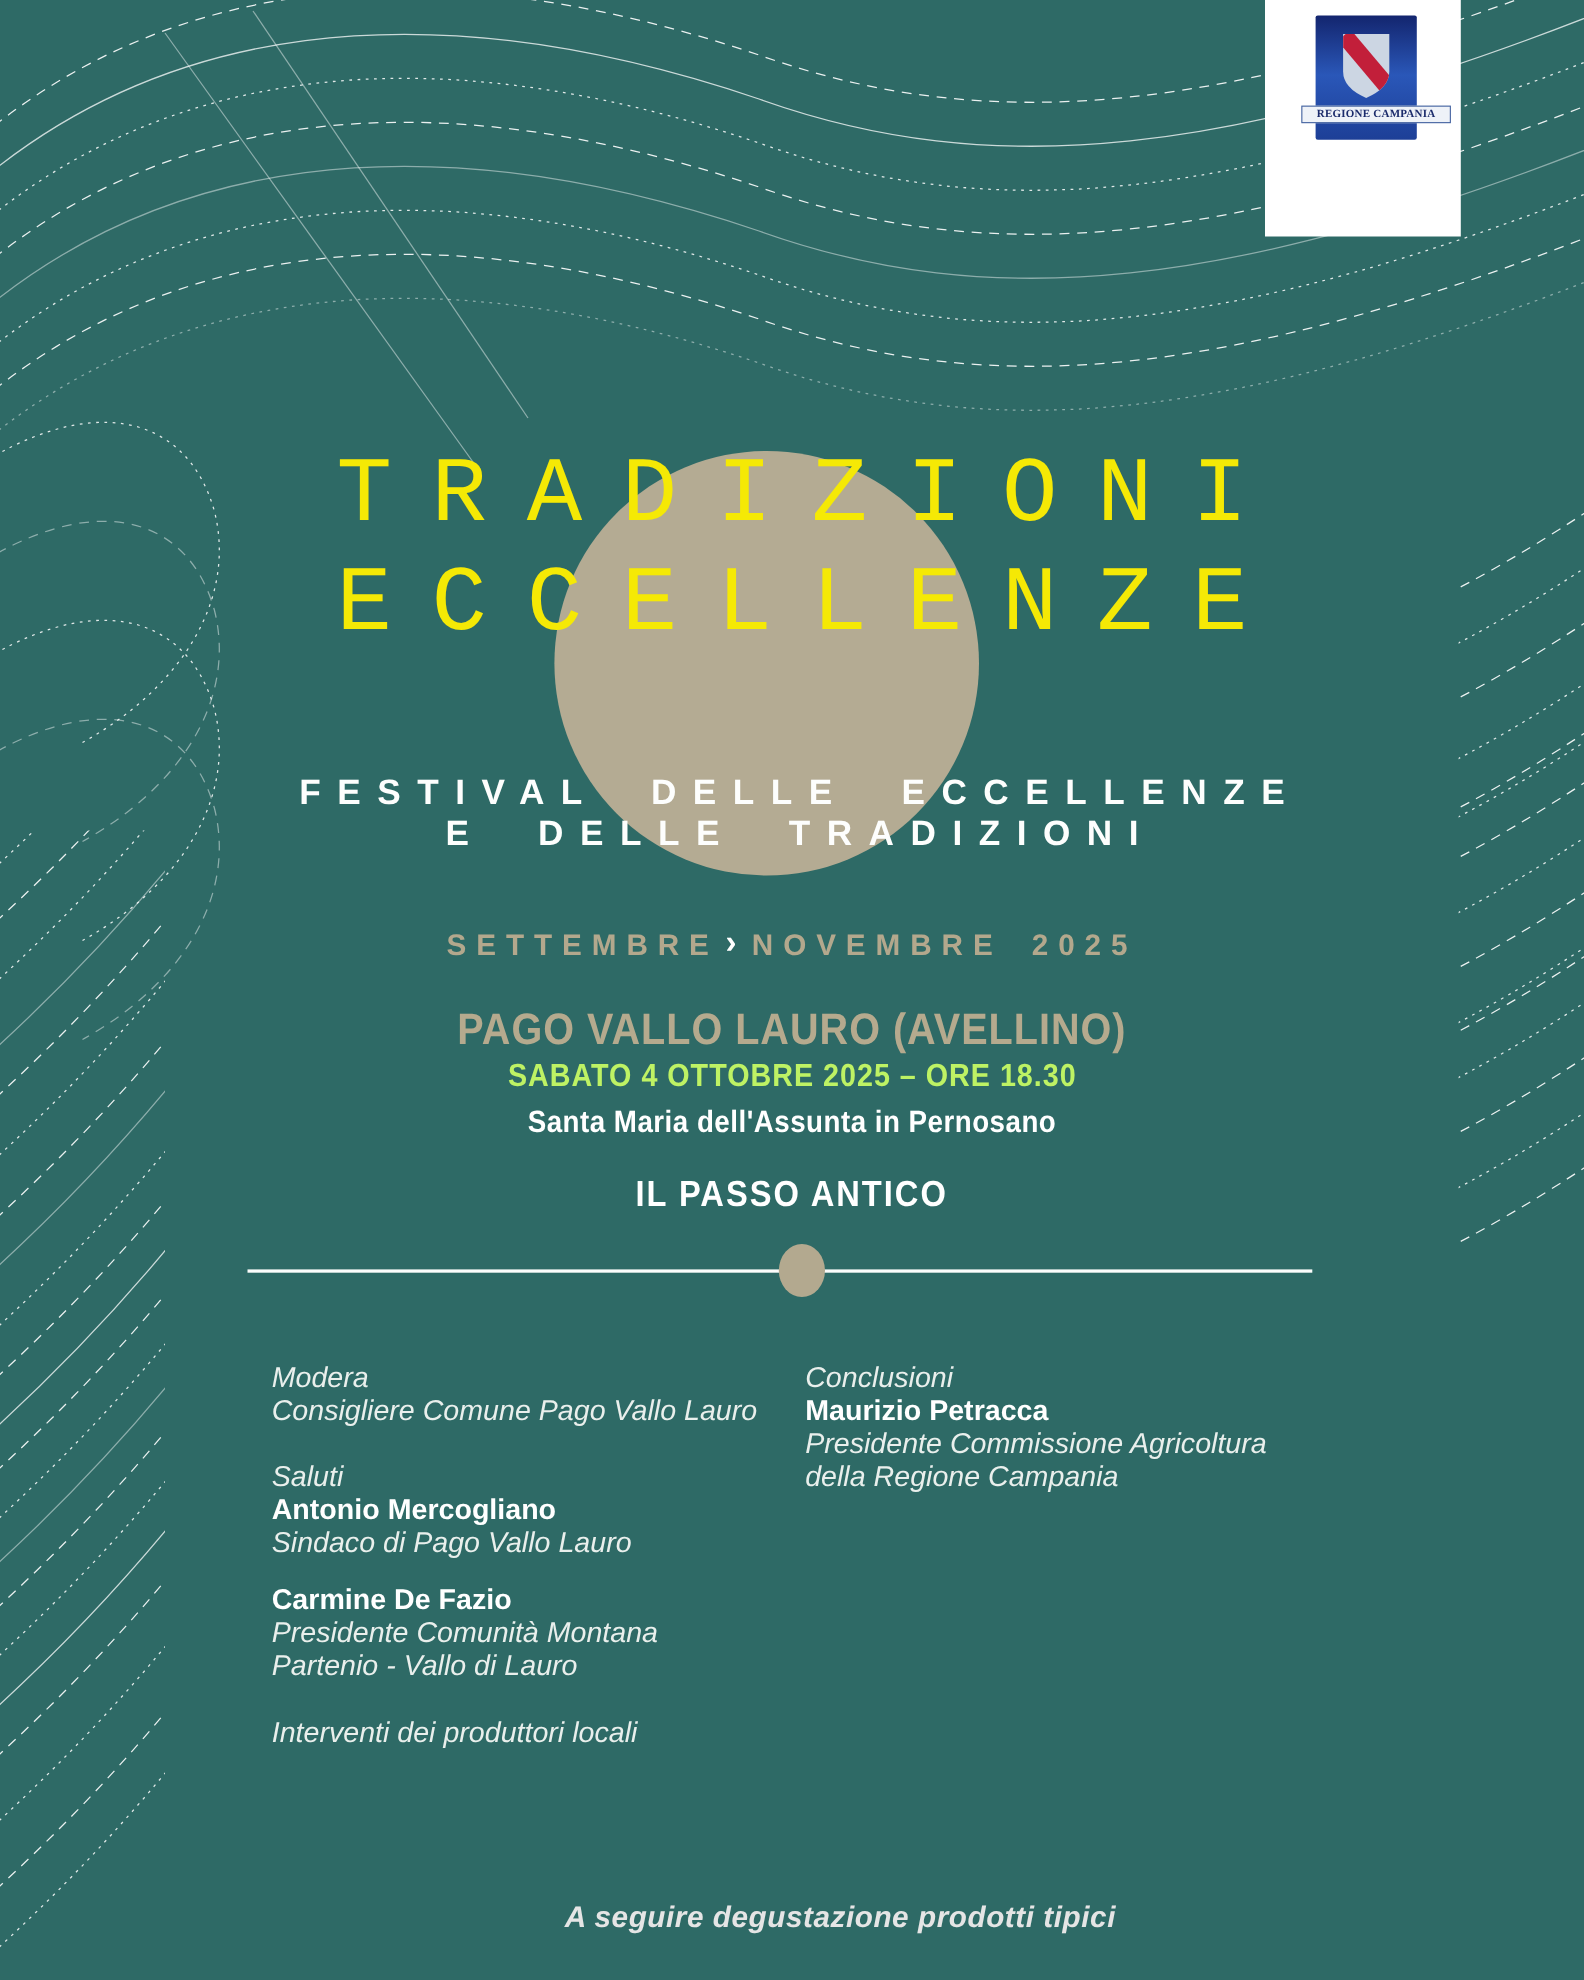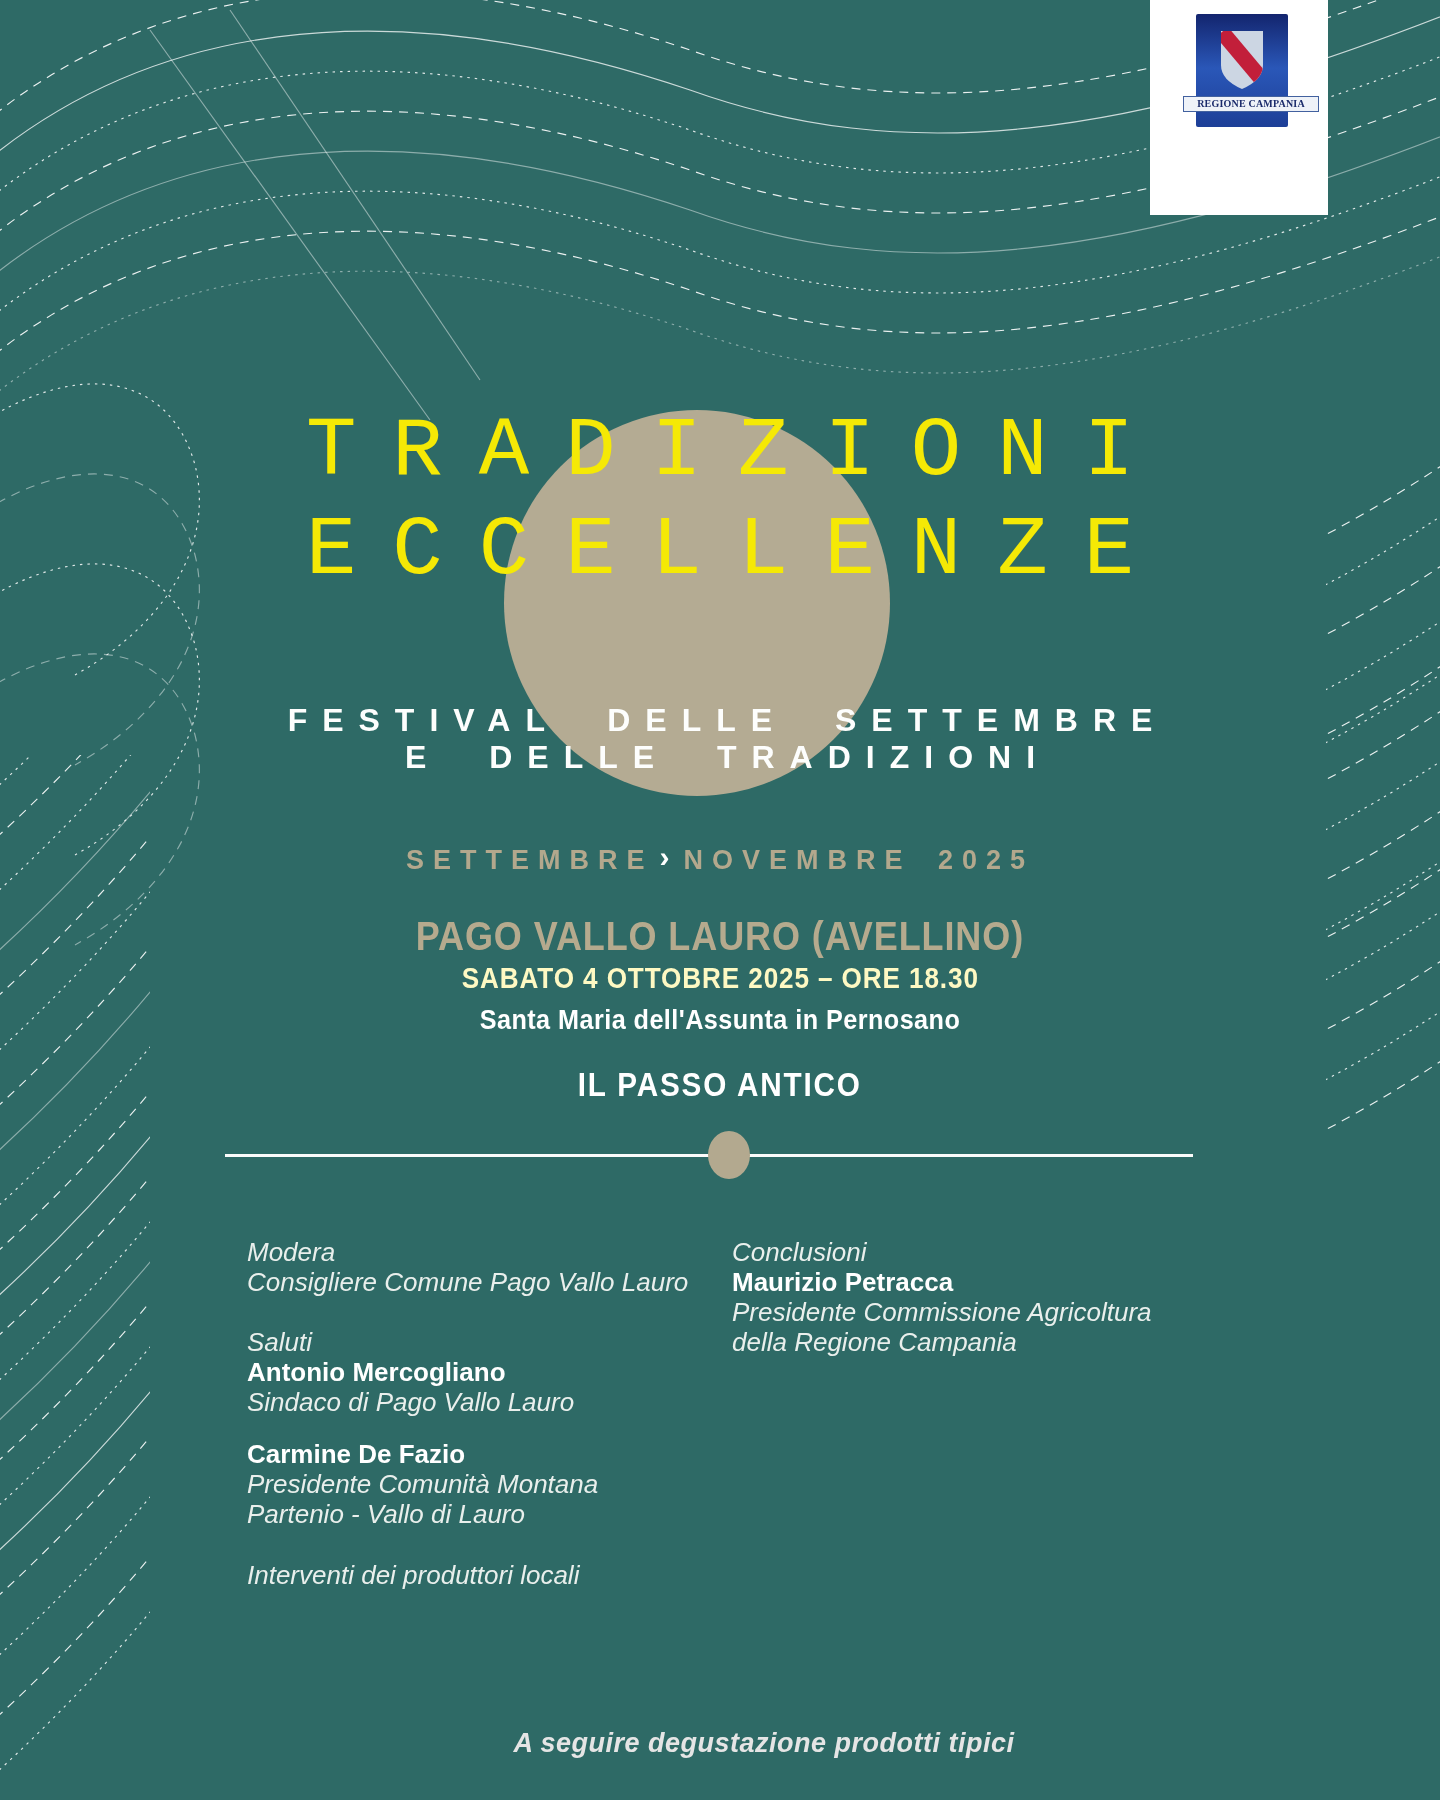"FESTIVAL DELLE SETTEMBRE" div { text: SETTEMBRE -> ECCELLENZE }
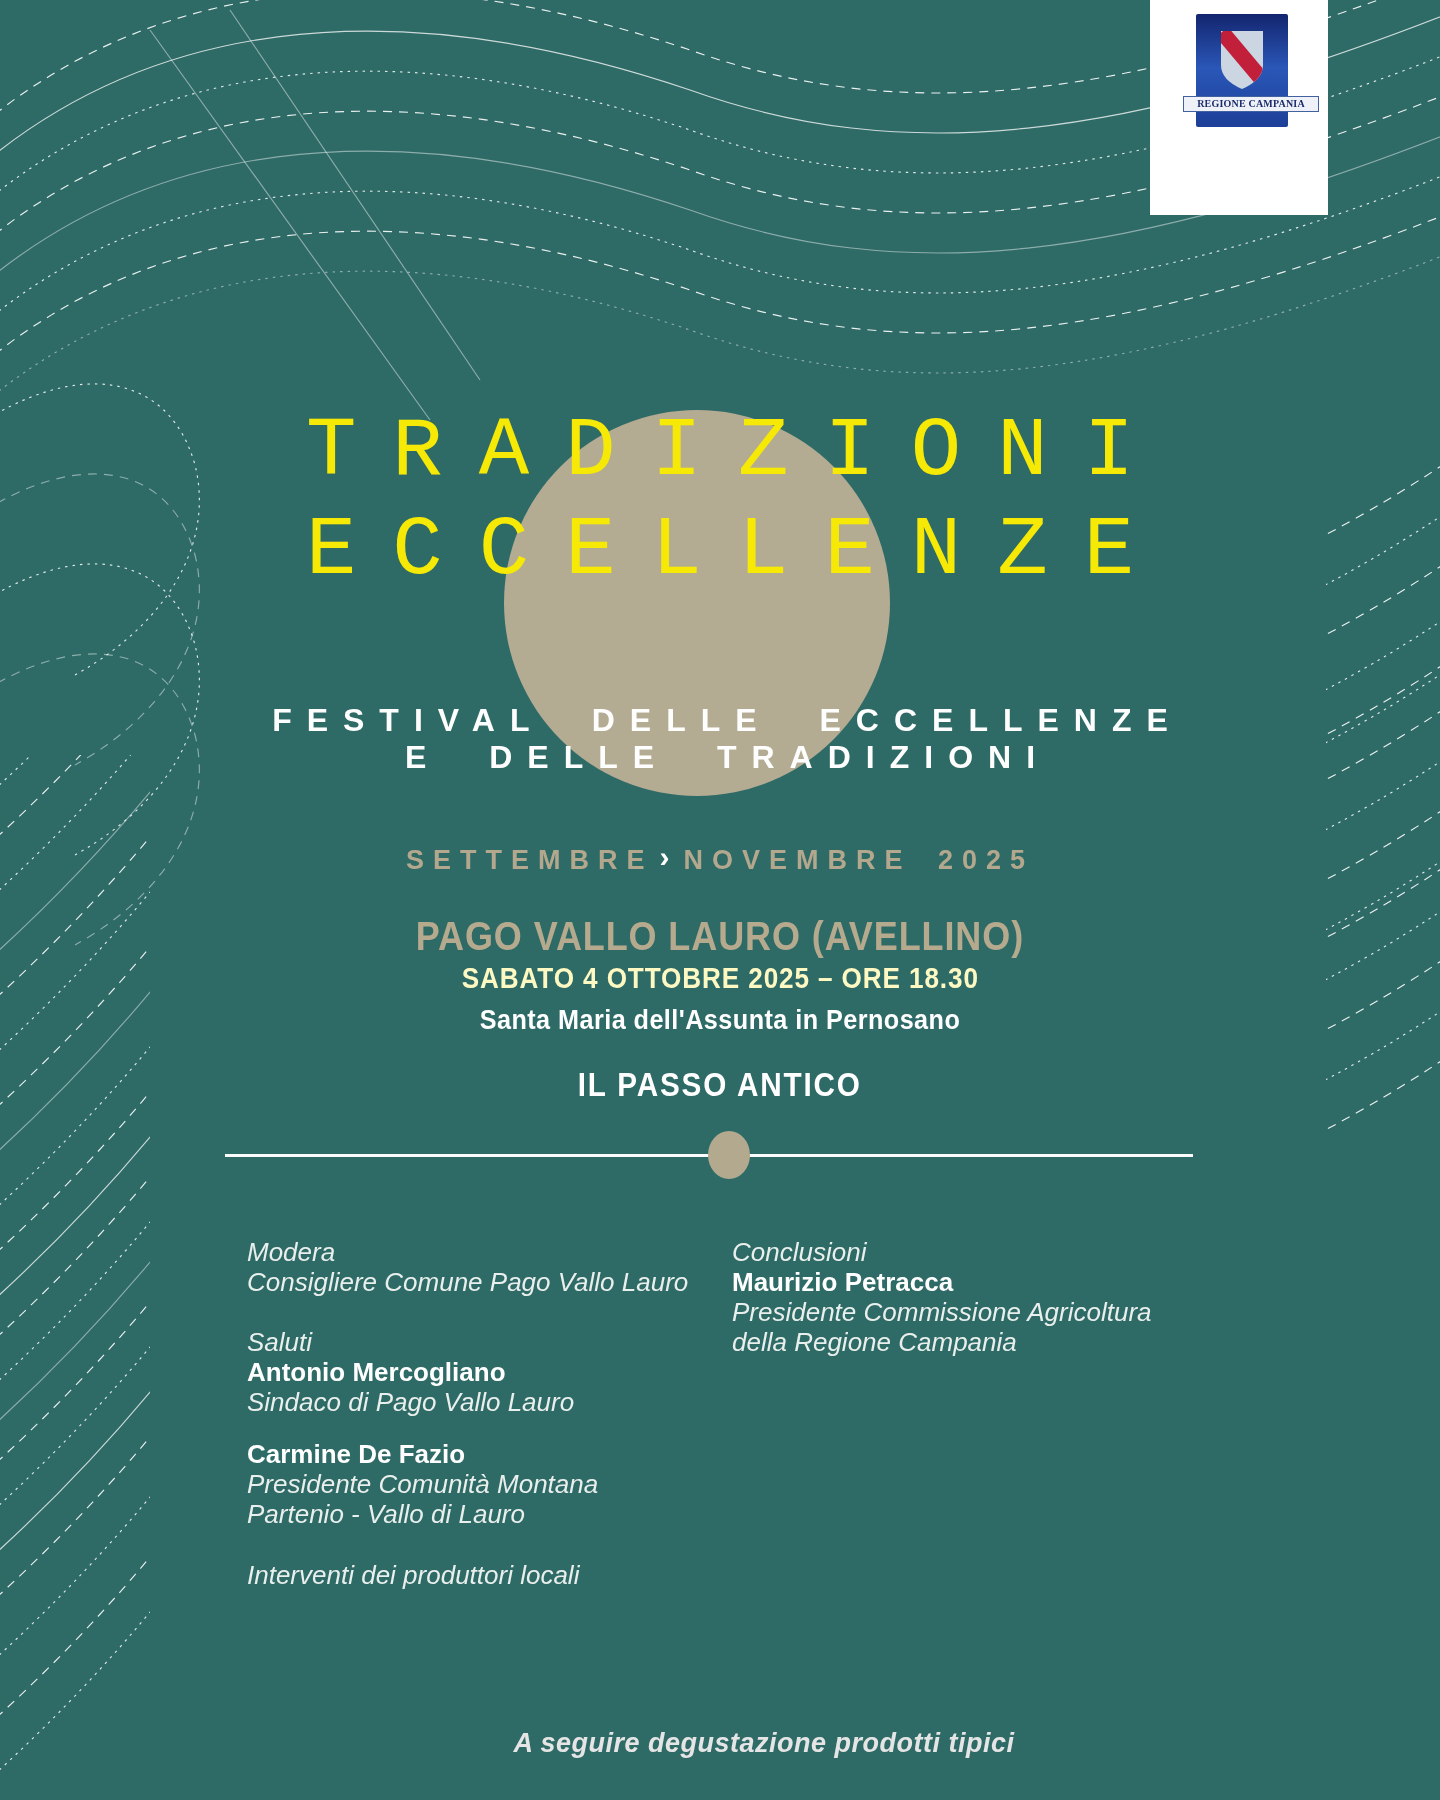"SABATO 4 OTTOBRE 2025 –" .datetime { color: #fef9c3 -> #bef264 }
